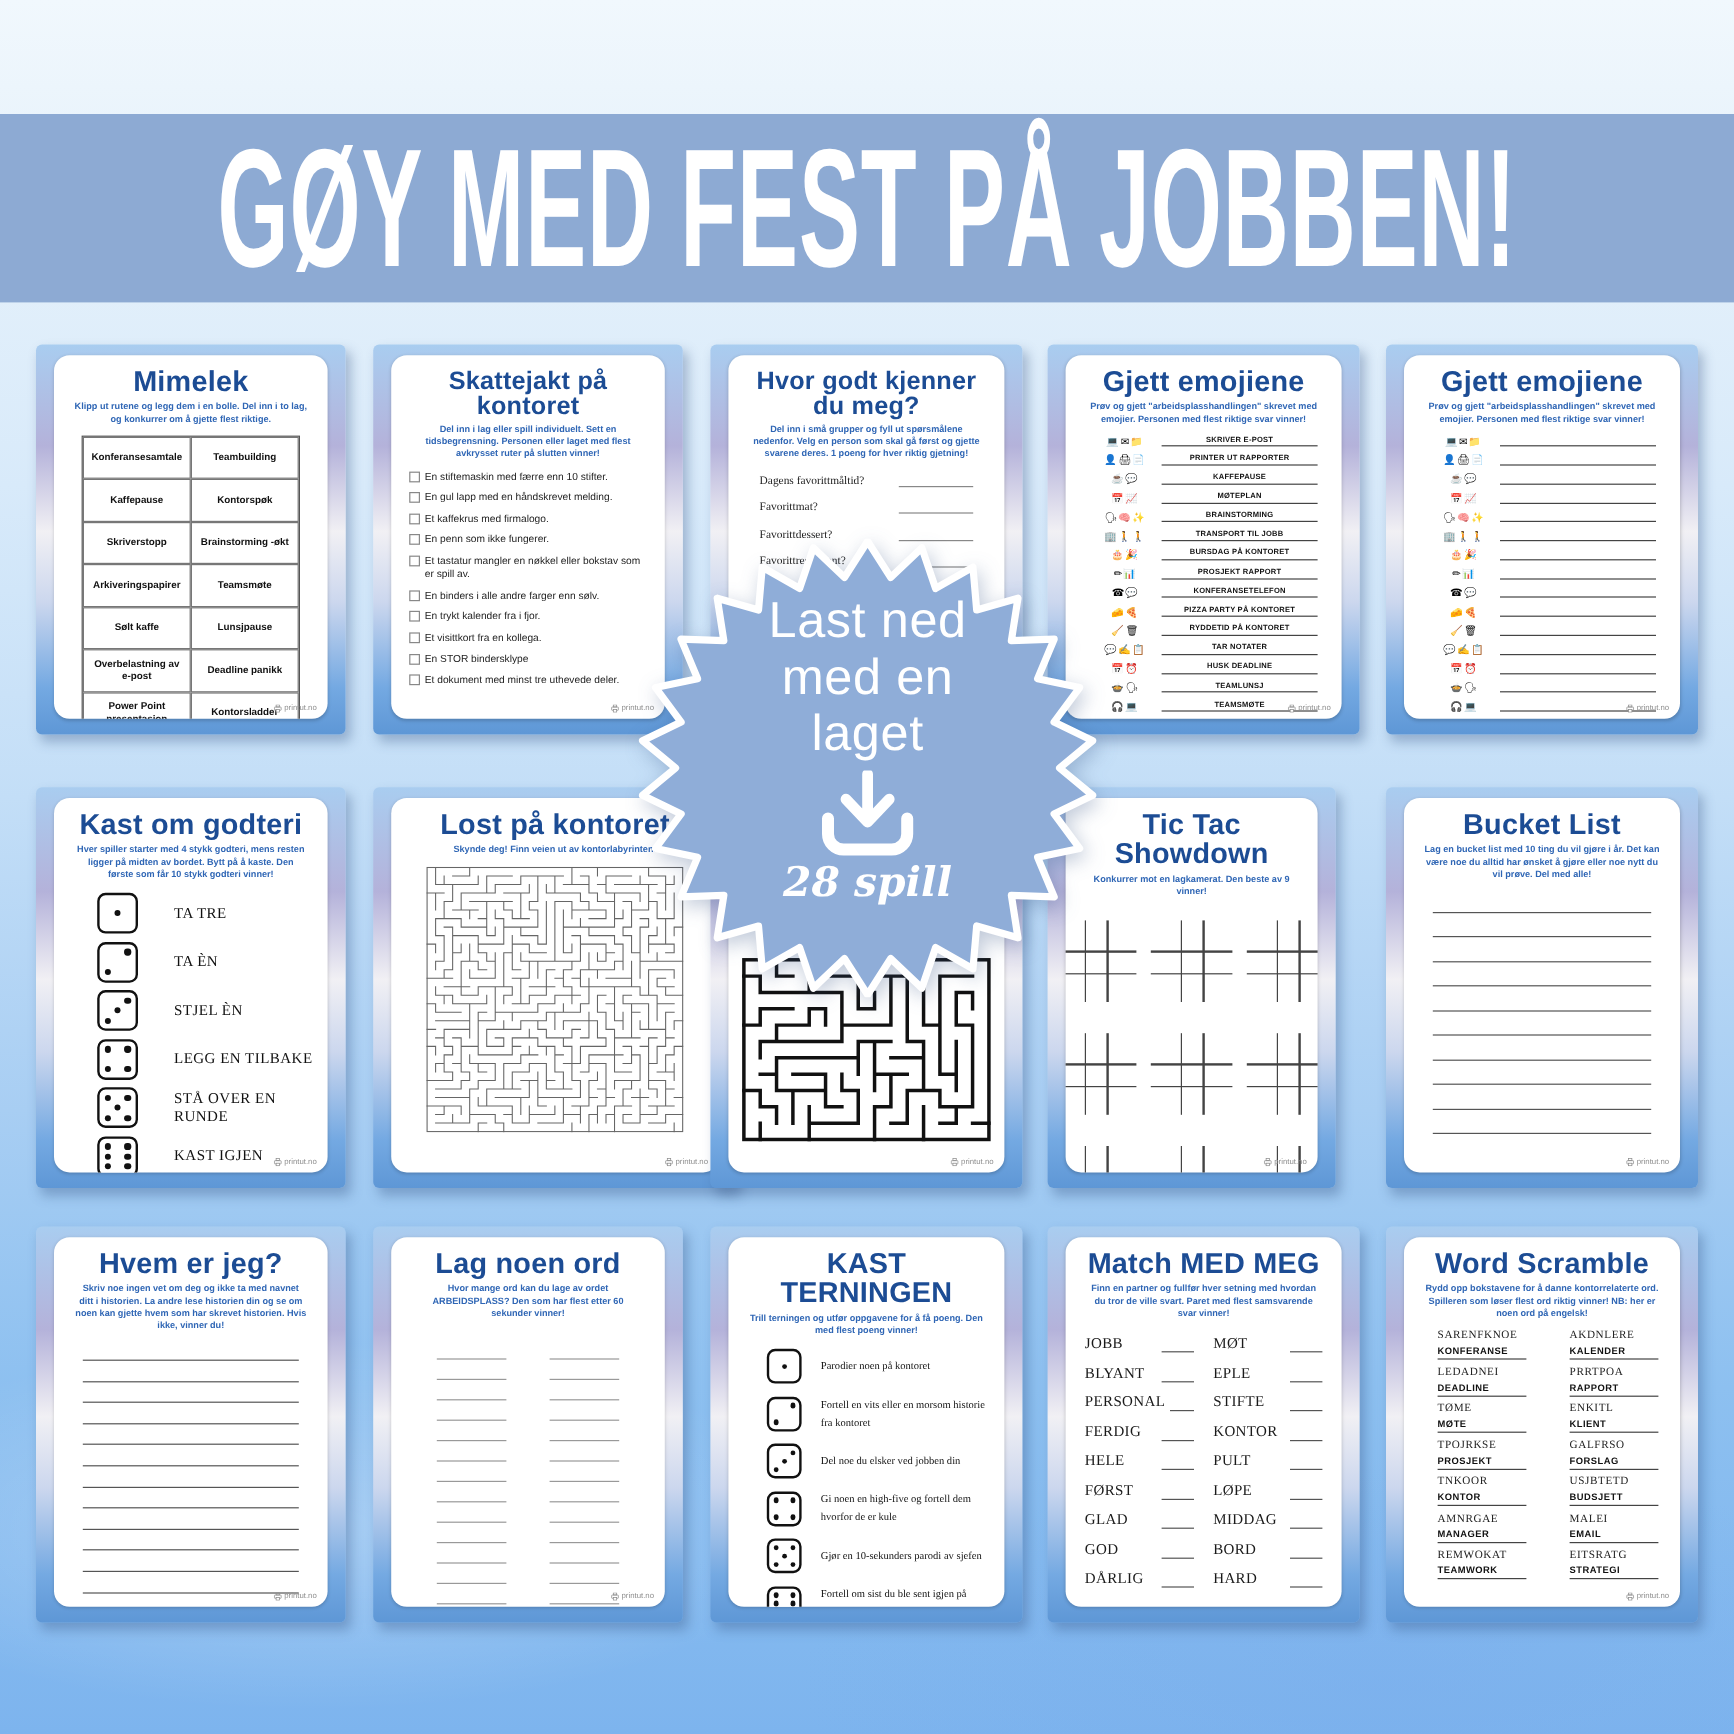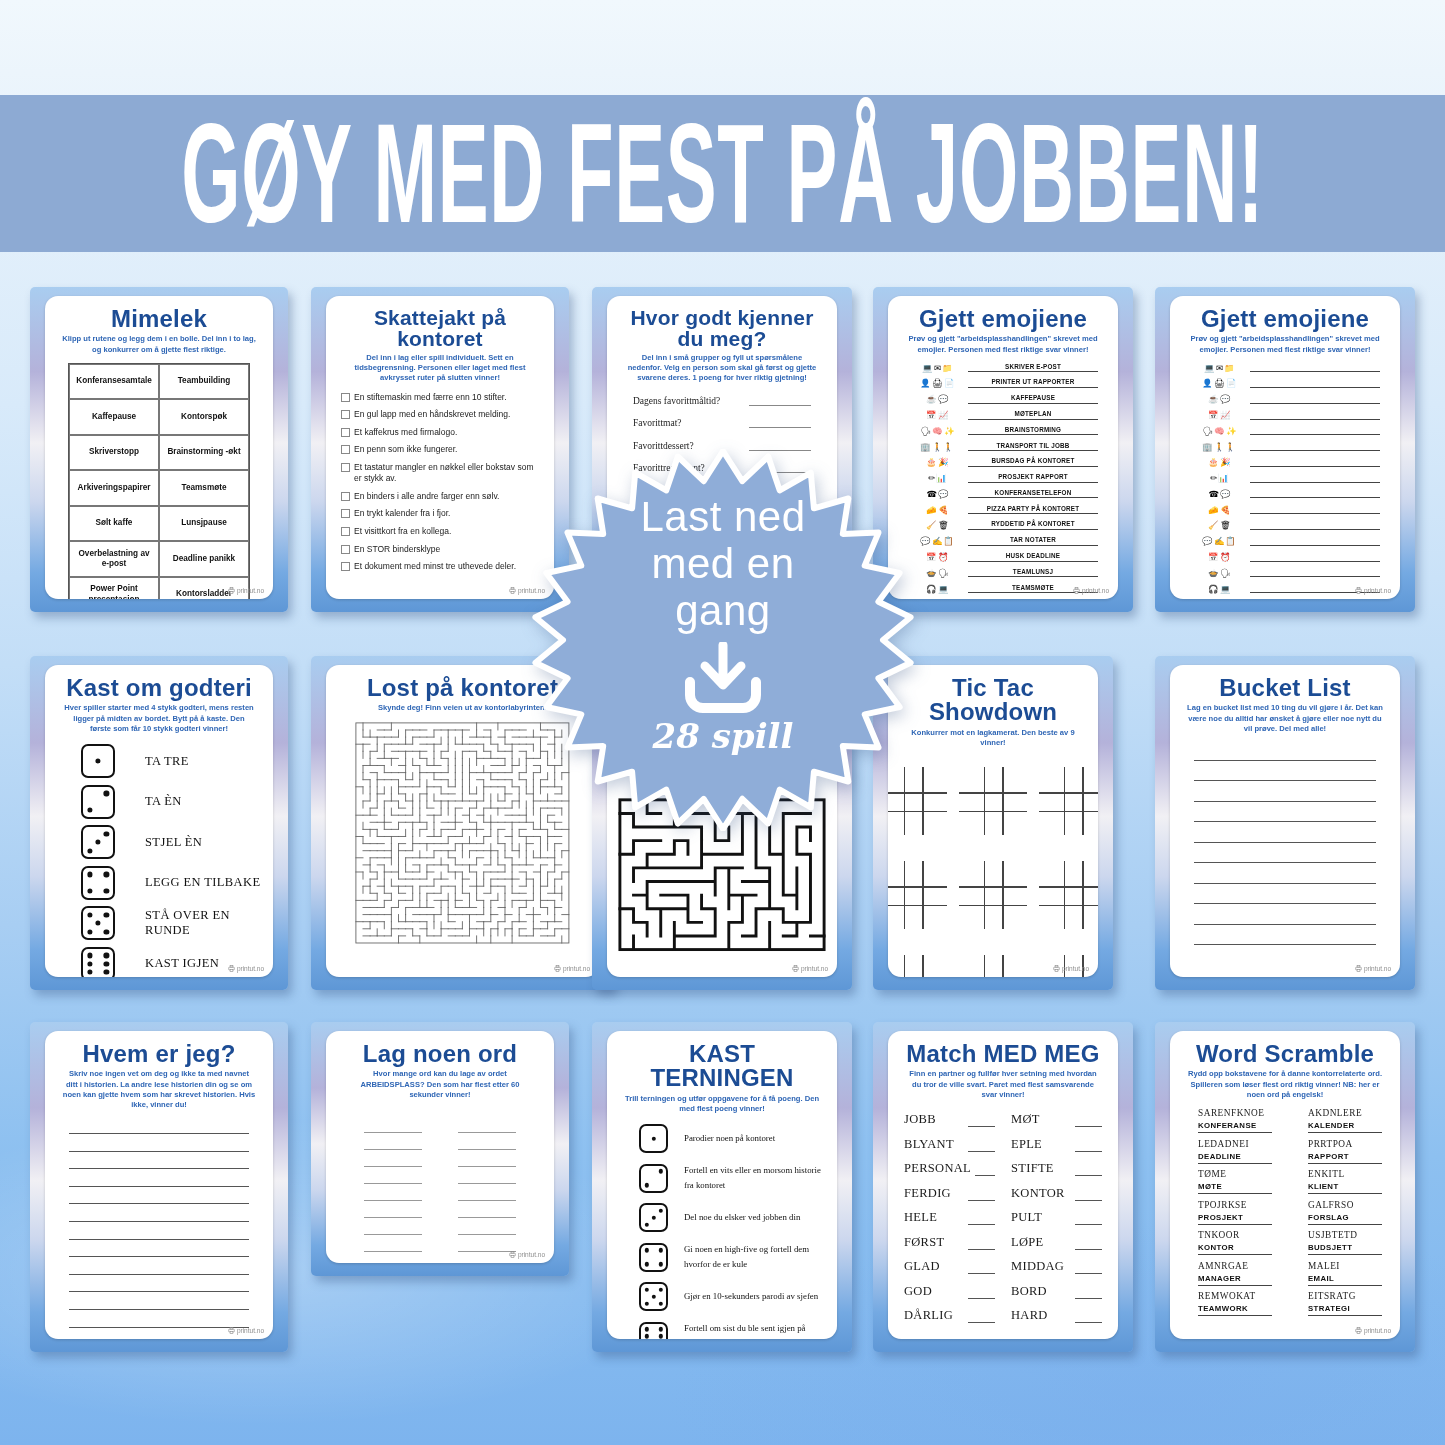"Et tastatur mangler en nøkkel" span.chk-txt { text: stykk -> spill }
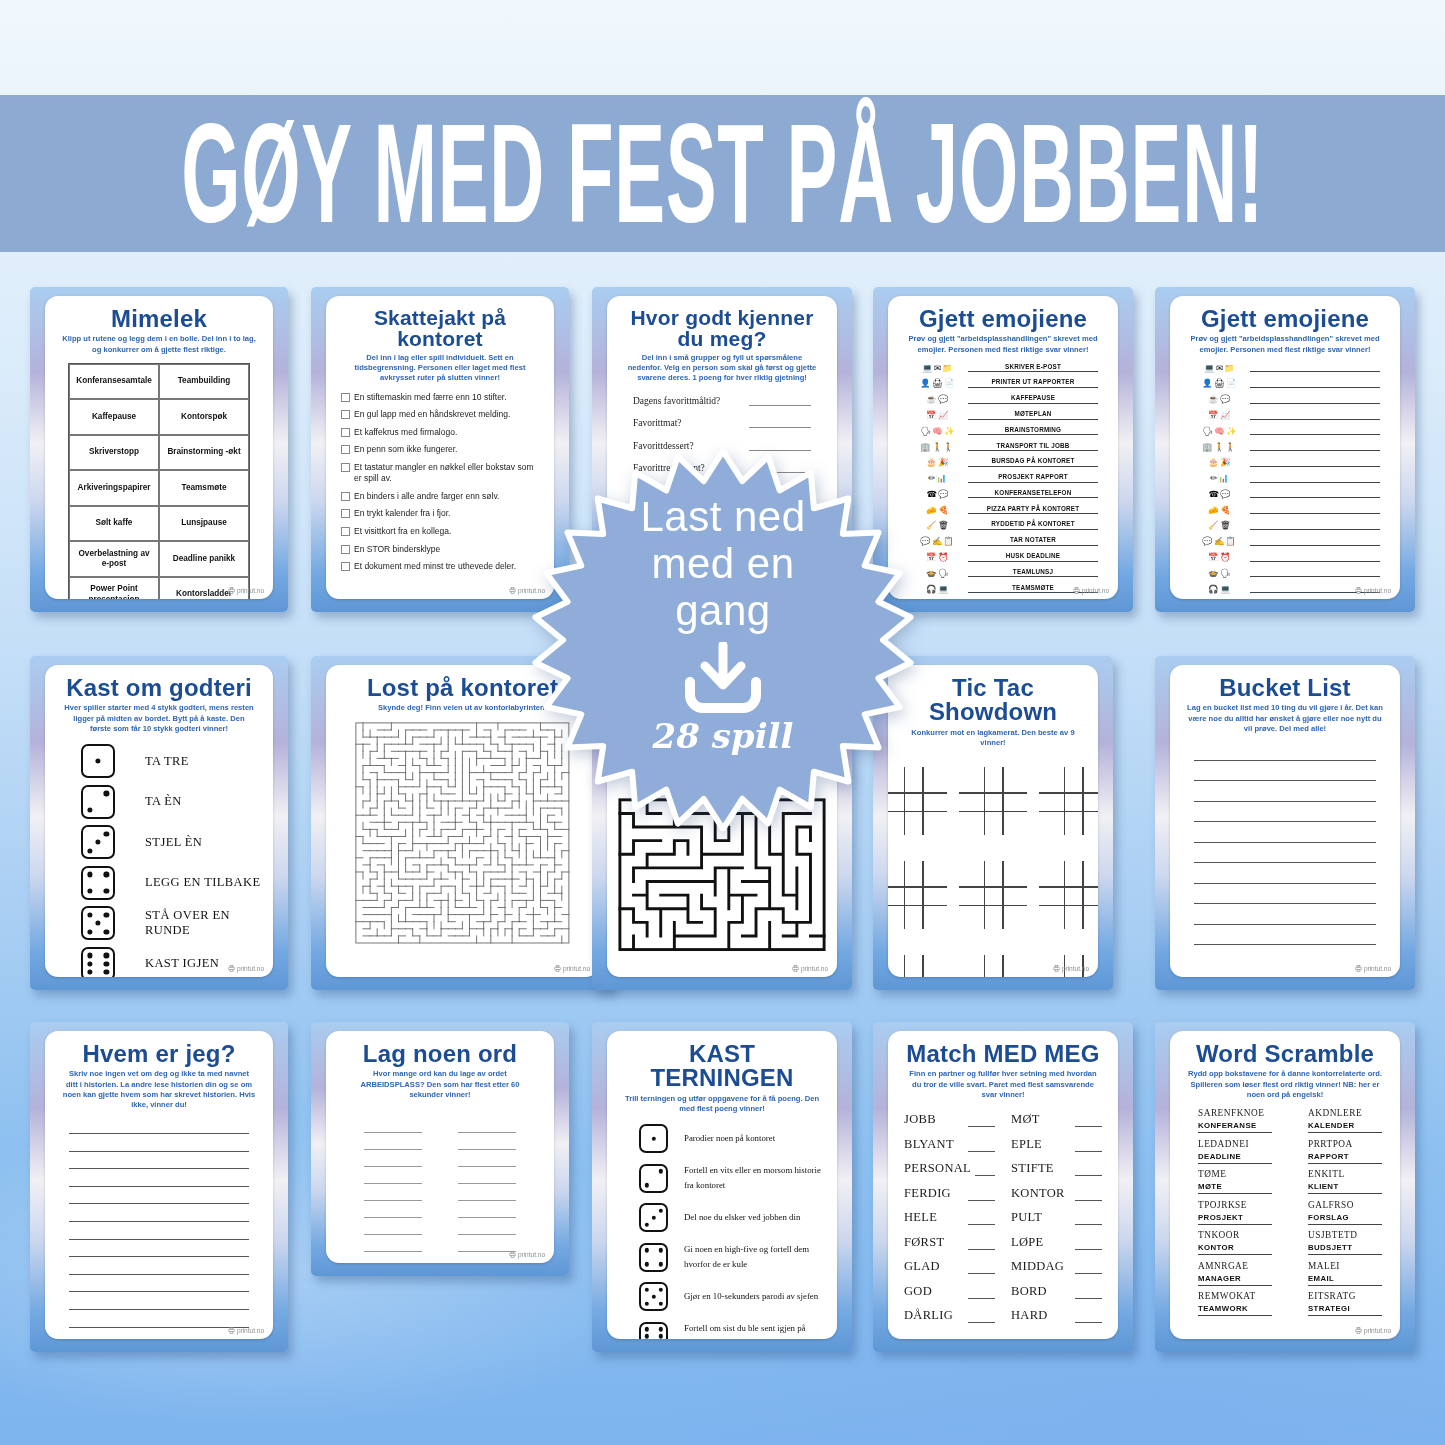"gang" div { text: gang -> laget }
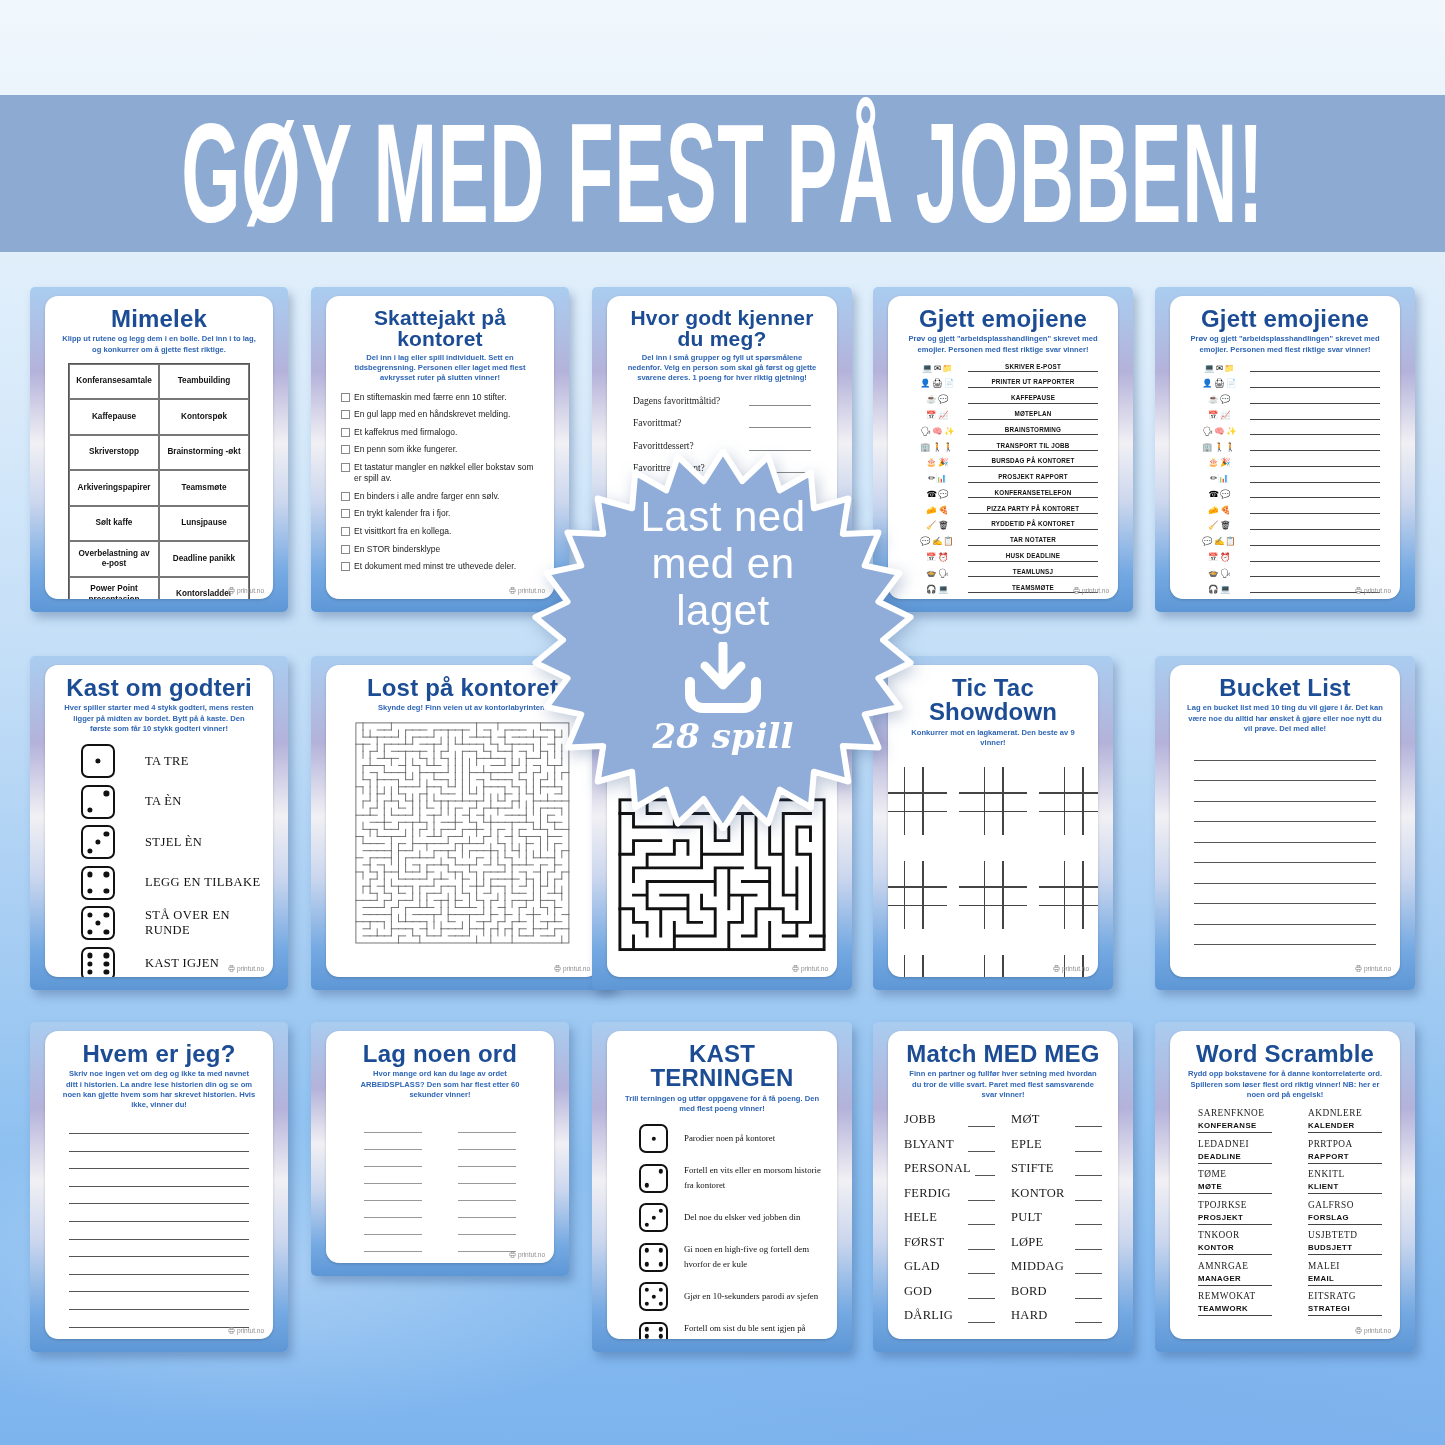"Lag noen ord" div.card { height: 254px -> 330px }
